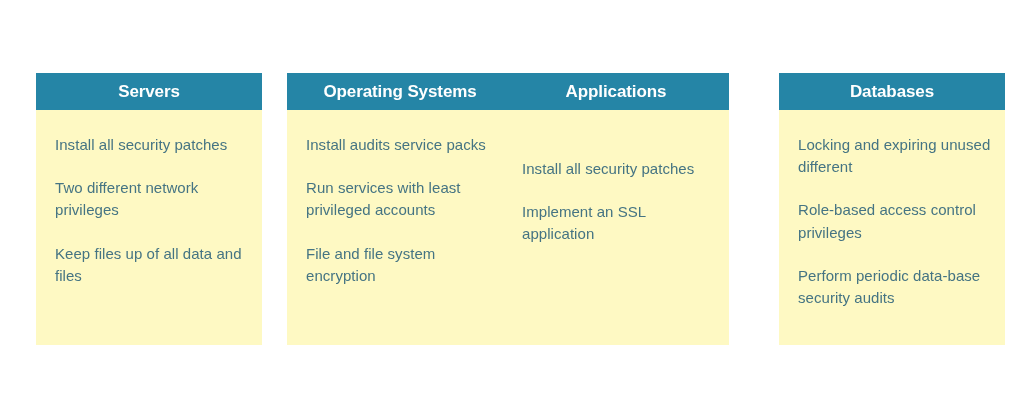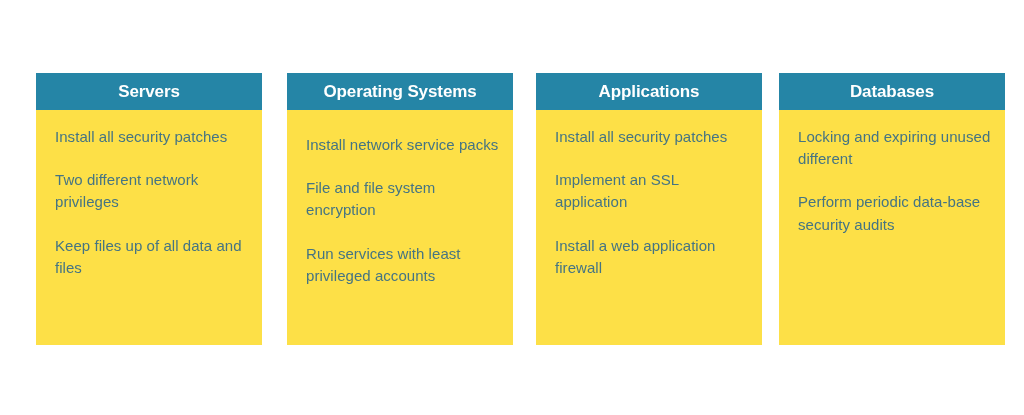"Servers" .card { background: #fde047 -> #fef9c3 }
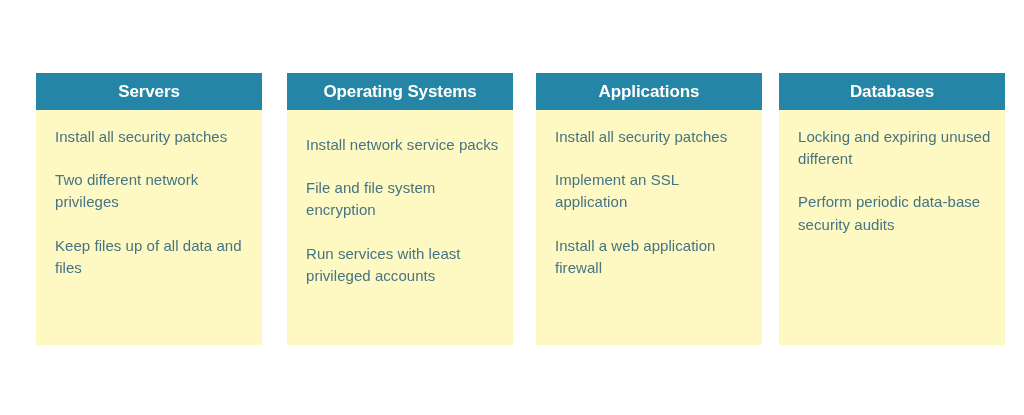"Operating Systems" .card-1 { gap: 8px -> none }
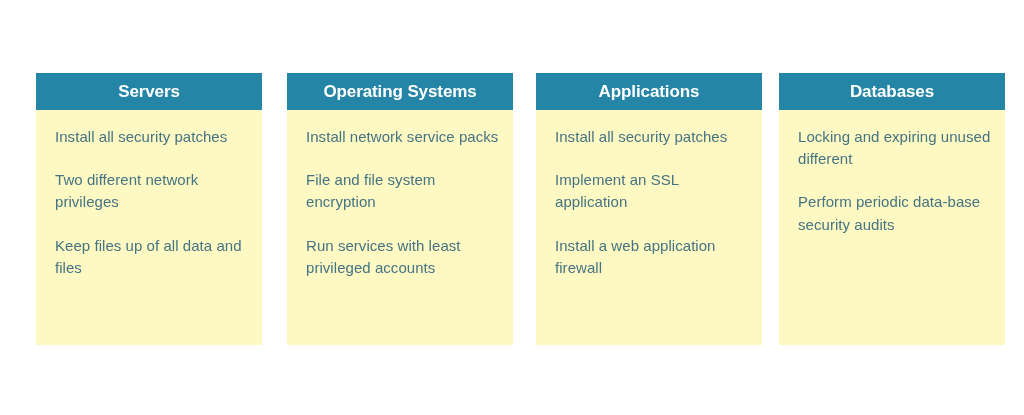"Applications" .card-2 { gap: none -> 24px; left: 536px -> 503px }
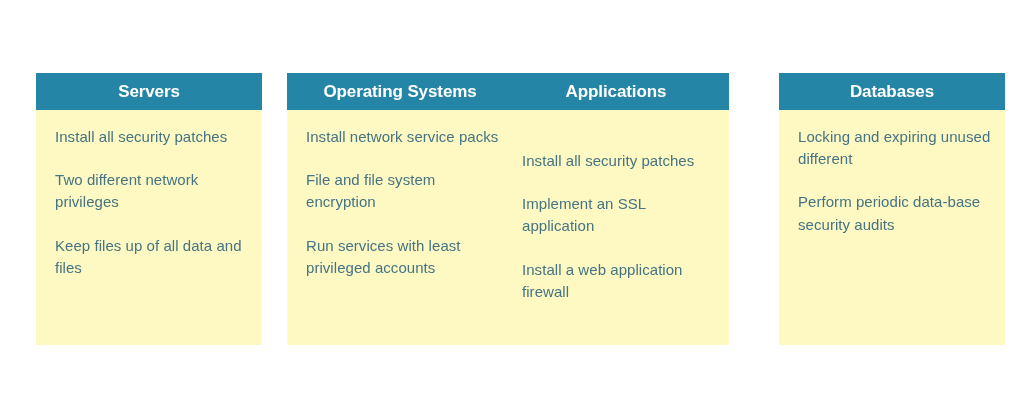"Install all security patches" .card-body { padding: 16px 14px 0 19px -> 24px 14px 0 19px }
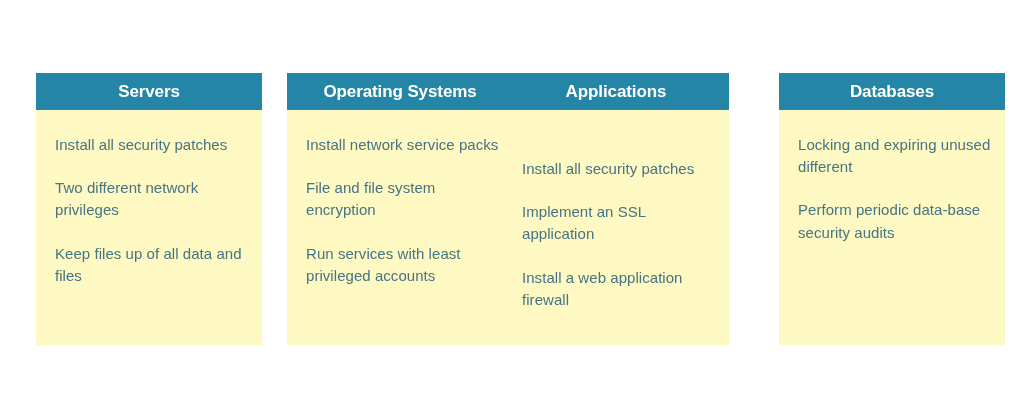"Install network service packs" p.bullet { text: network -> audits }
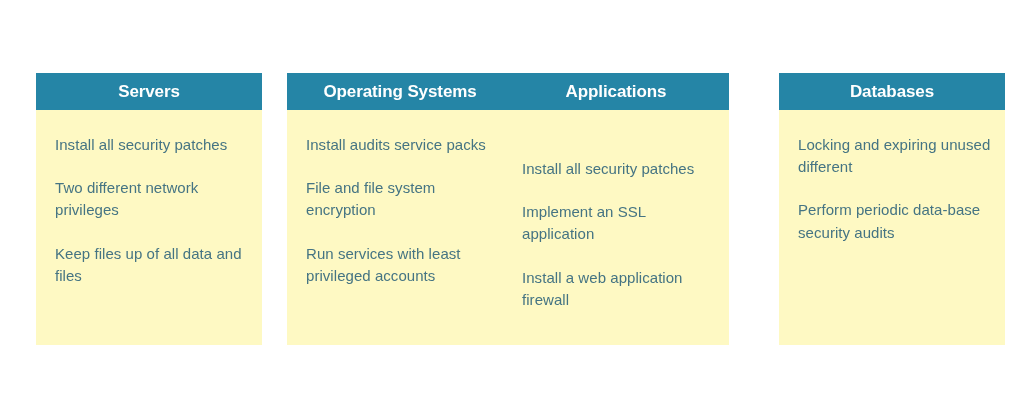"Role-based access control privileges" p.bullet { html: none -> <p>Role-based access control privileges</p> }
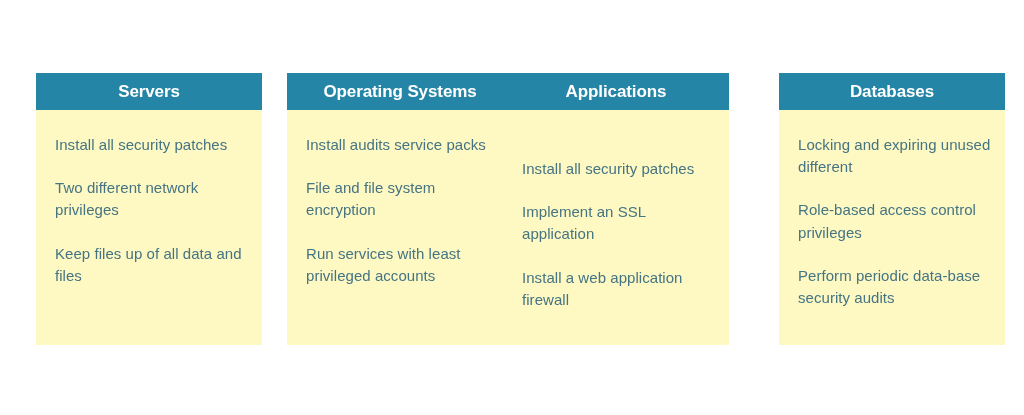"File and file system encryption" p.bullet { order: before "Run services with least privileged" -> after "Run services with least privileged" }
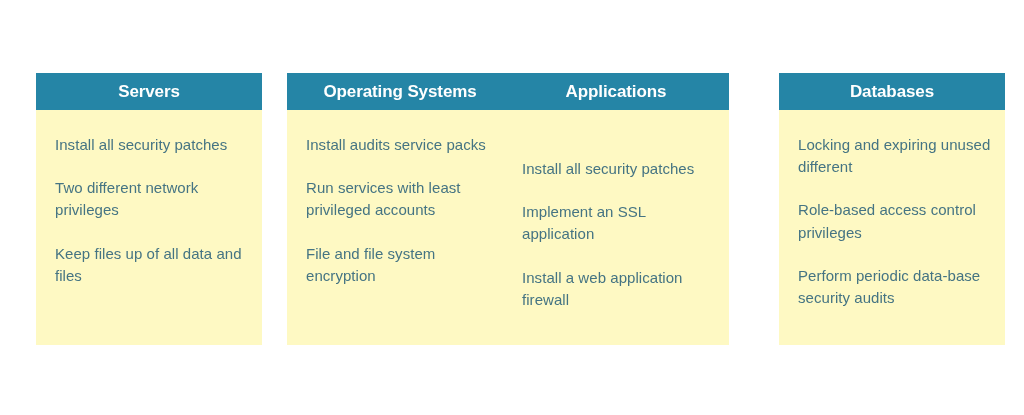"Install a web application firewall" p.bullet { html: <p>Install a web application firewall</p> -> none }
